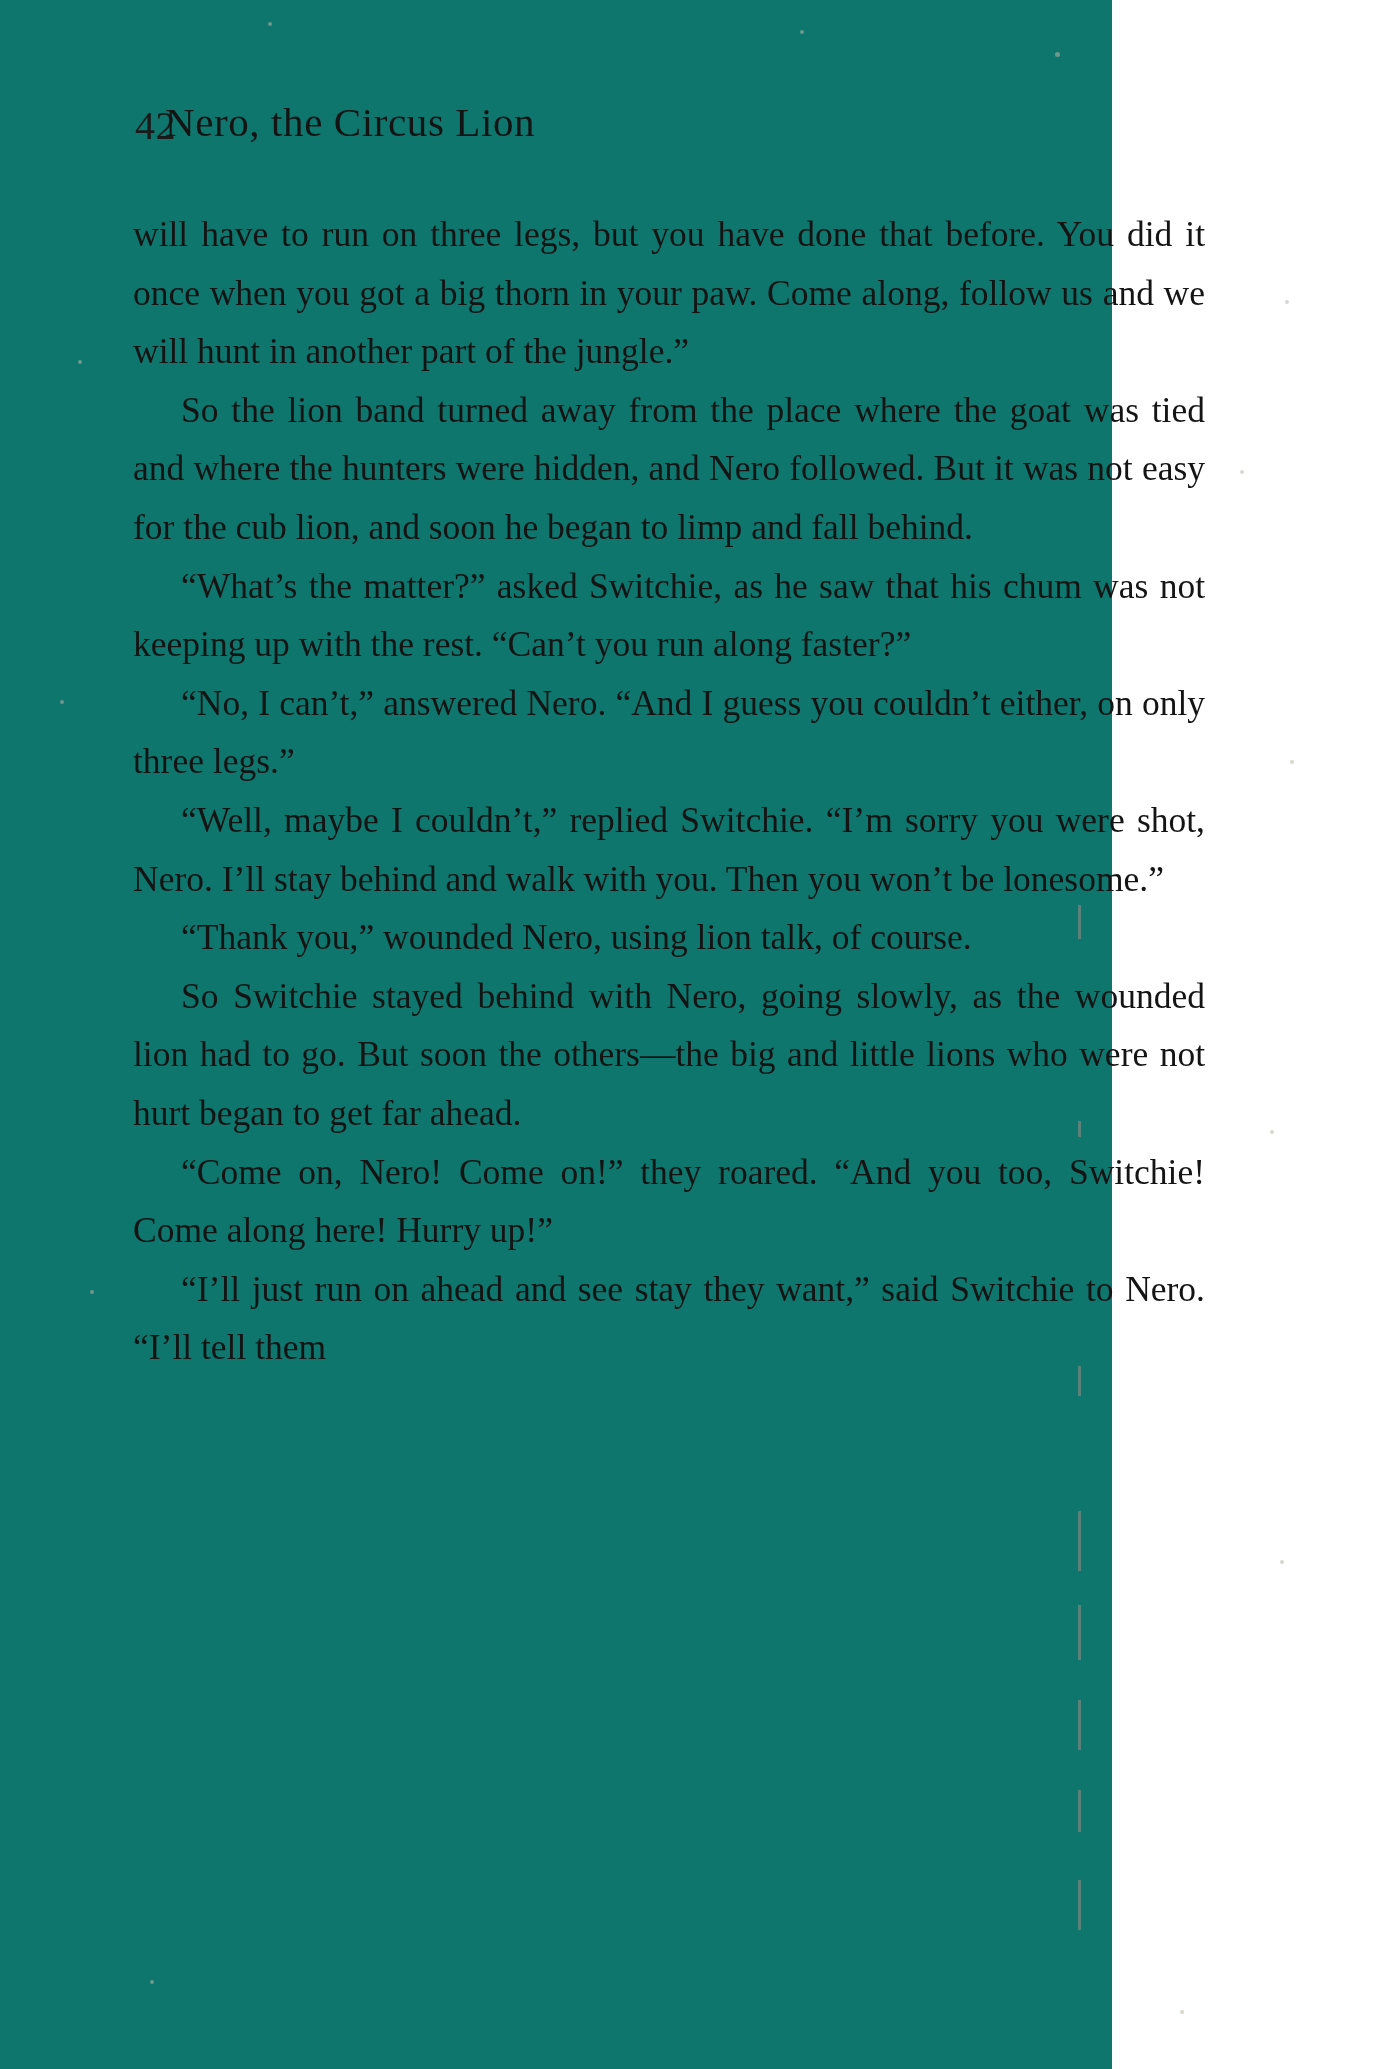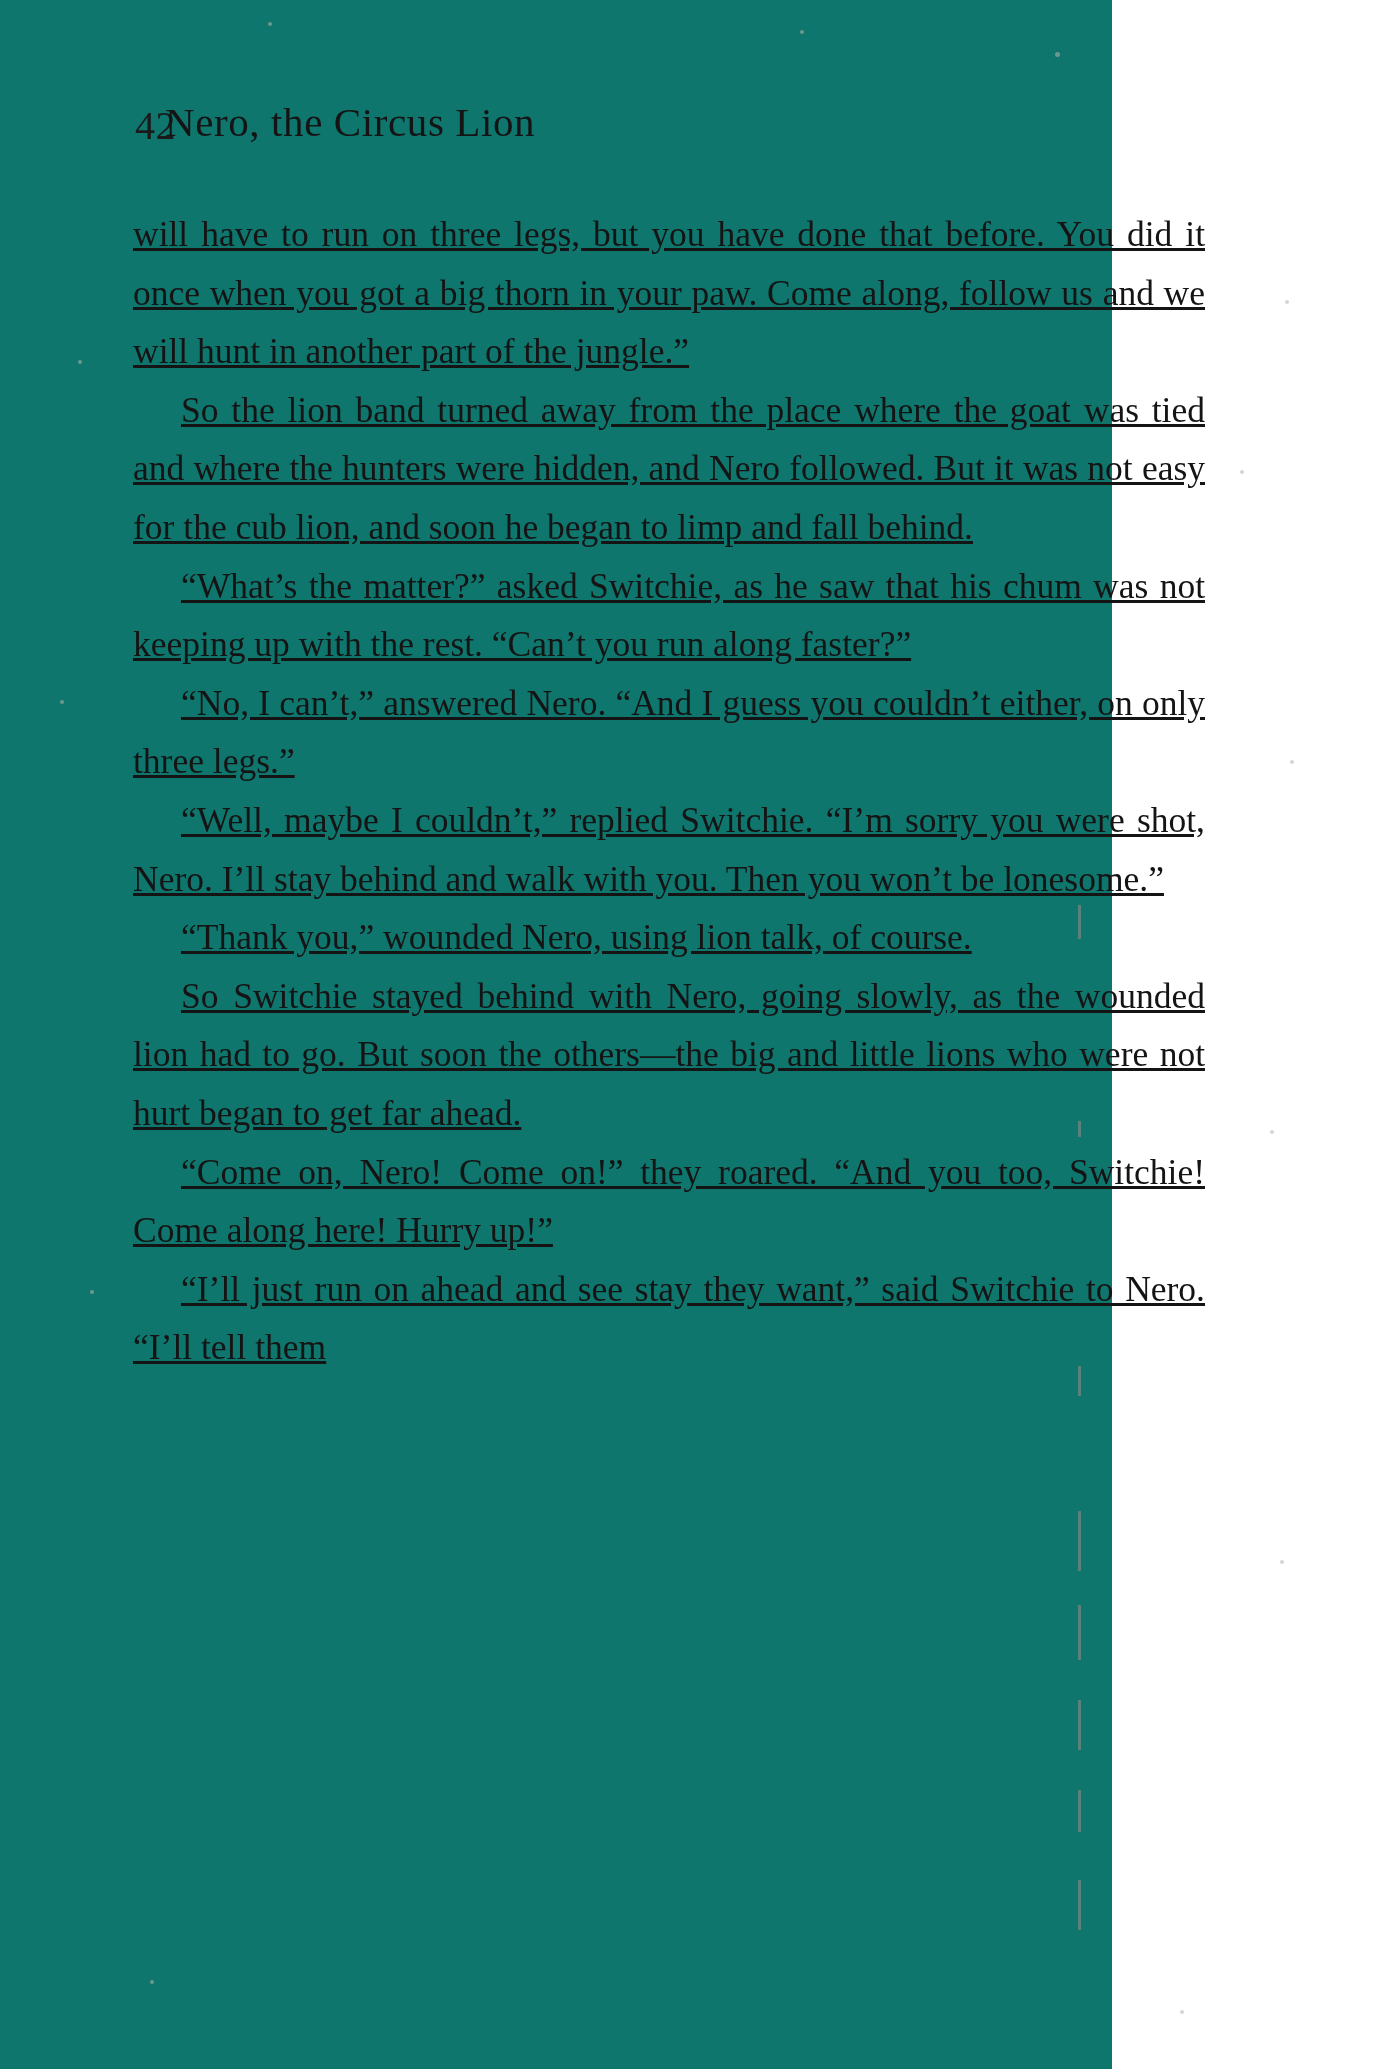"will have to run on" .body-text { text-decoration: underline -> none }
